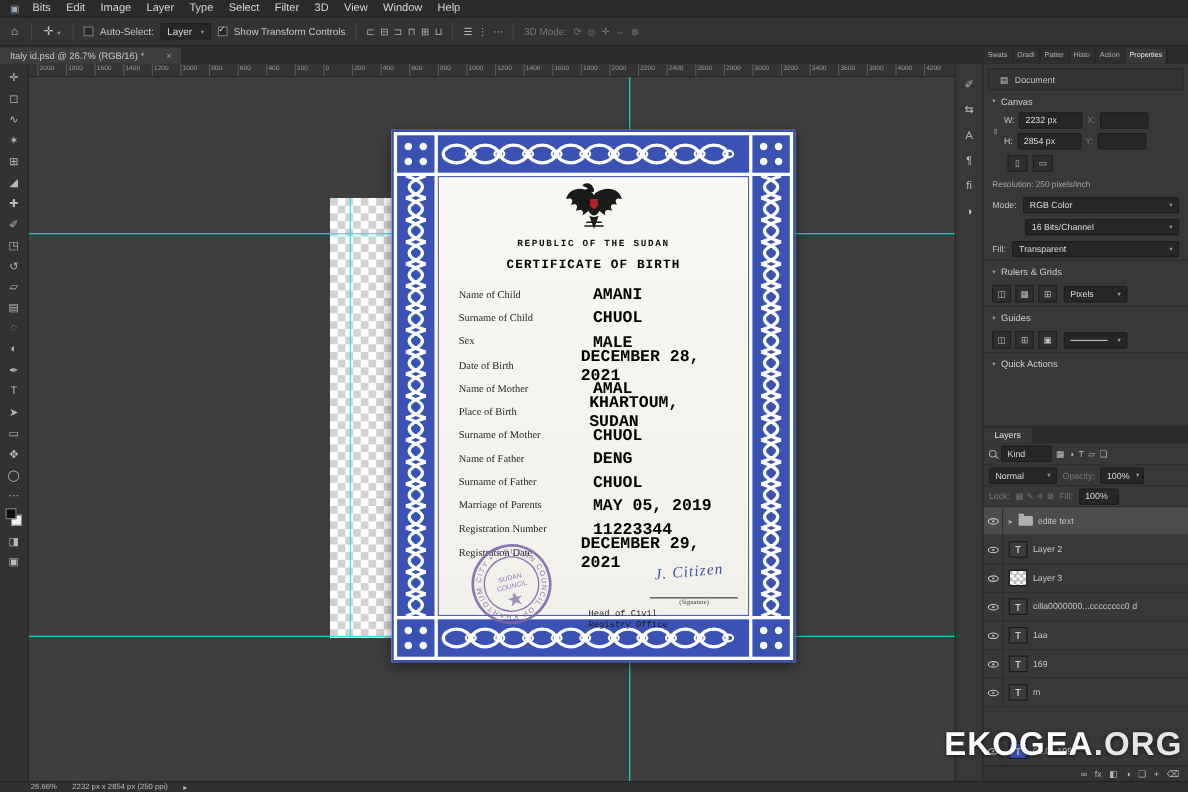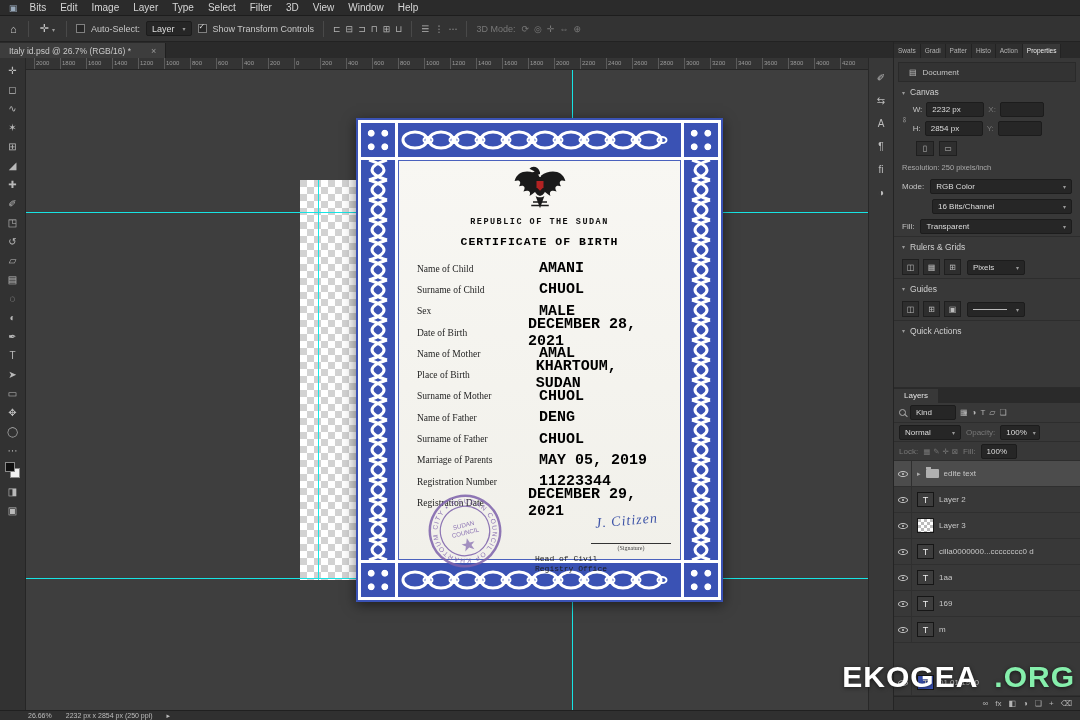".ORG" .wm-green { color: #86efac -> #e5e5e5; margin-left: 16px -> none }
